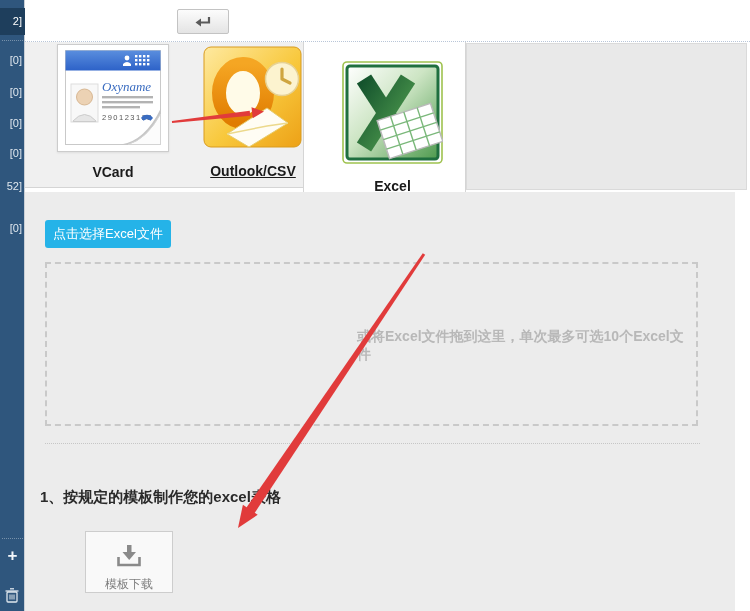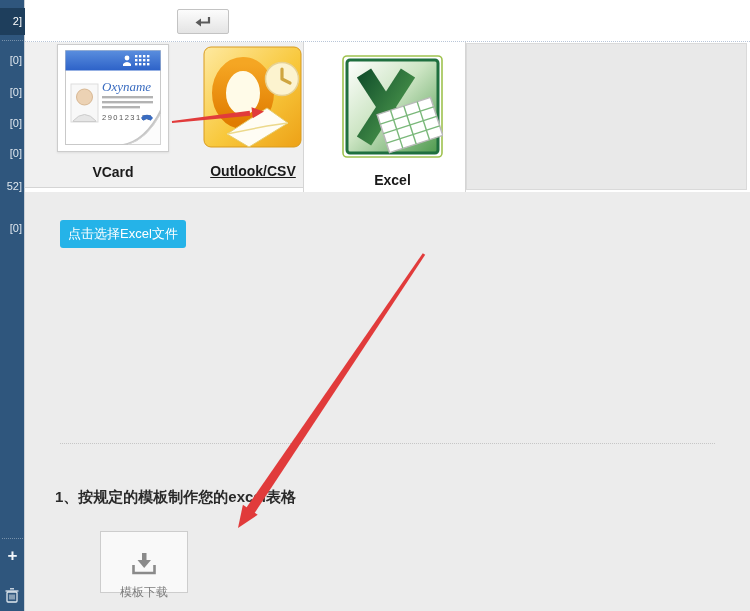"Excel" div.tabgroup { top: 13px -> 19px }
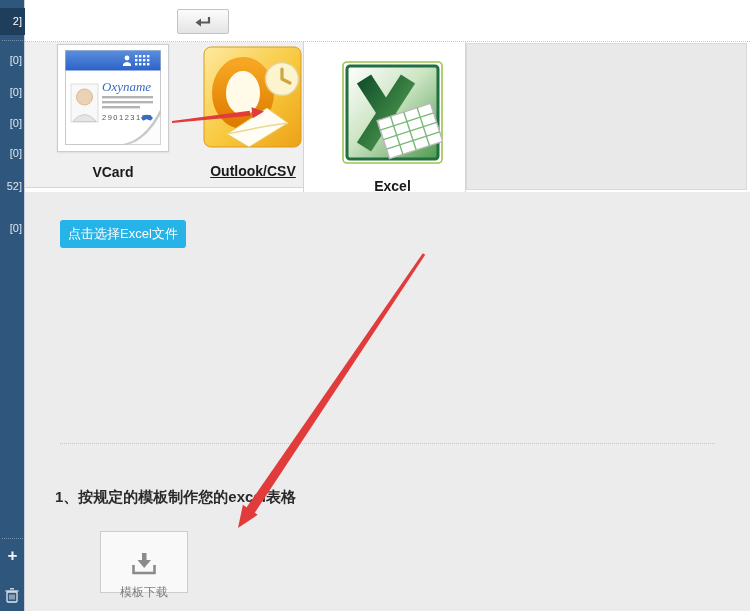"点击选择Excel文件" .content { left: 25px -> 10px }
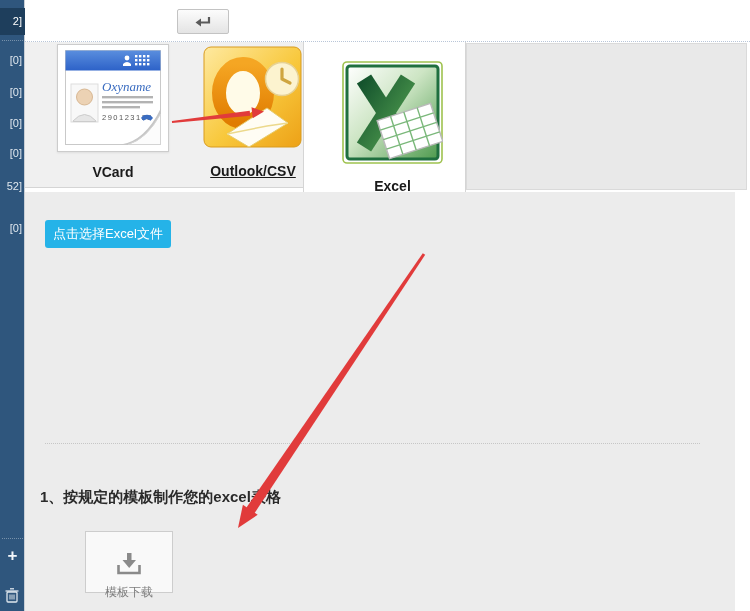"或将Excel文件拖到这里，单次最多可选10个Excel文件" div.dropzone { html: none -> <div> <span>或将Excel文件拖到这里，单次最多可选10个Excel文件</span> </div> }
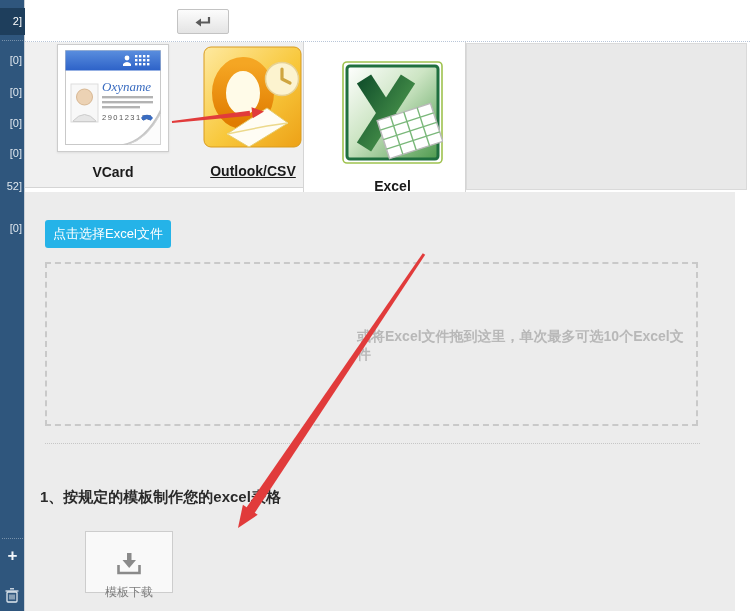"模板下载" .template-box { padding-top: 20px -> 12px }
